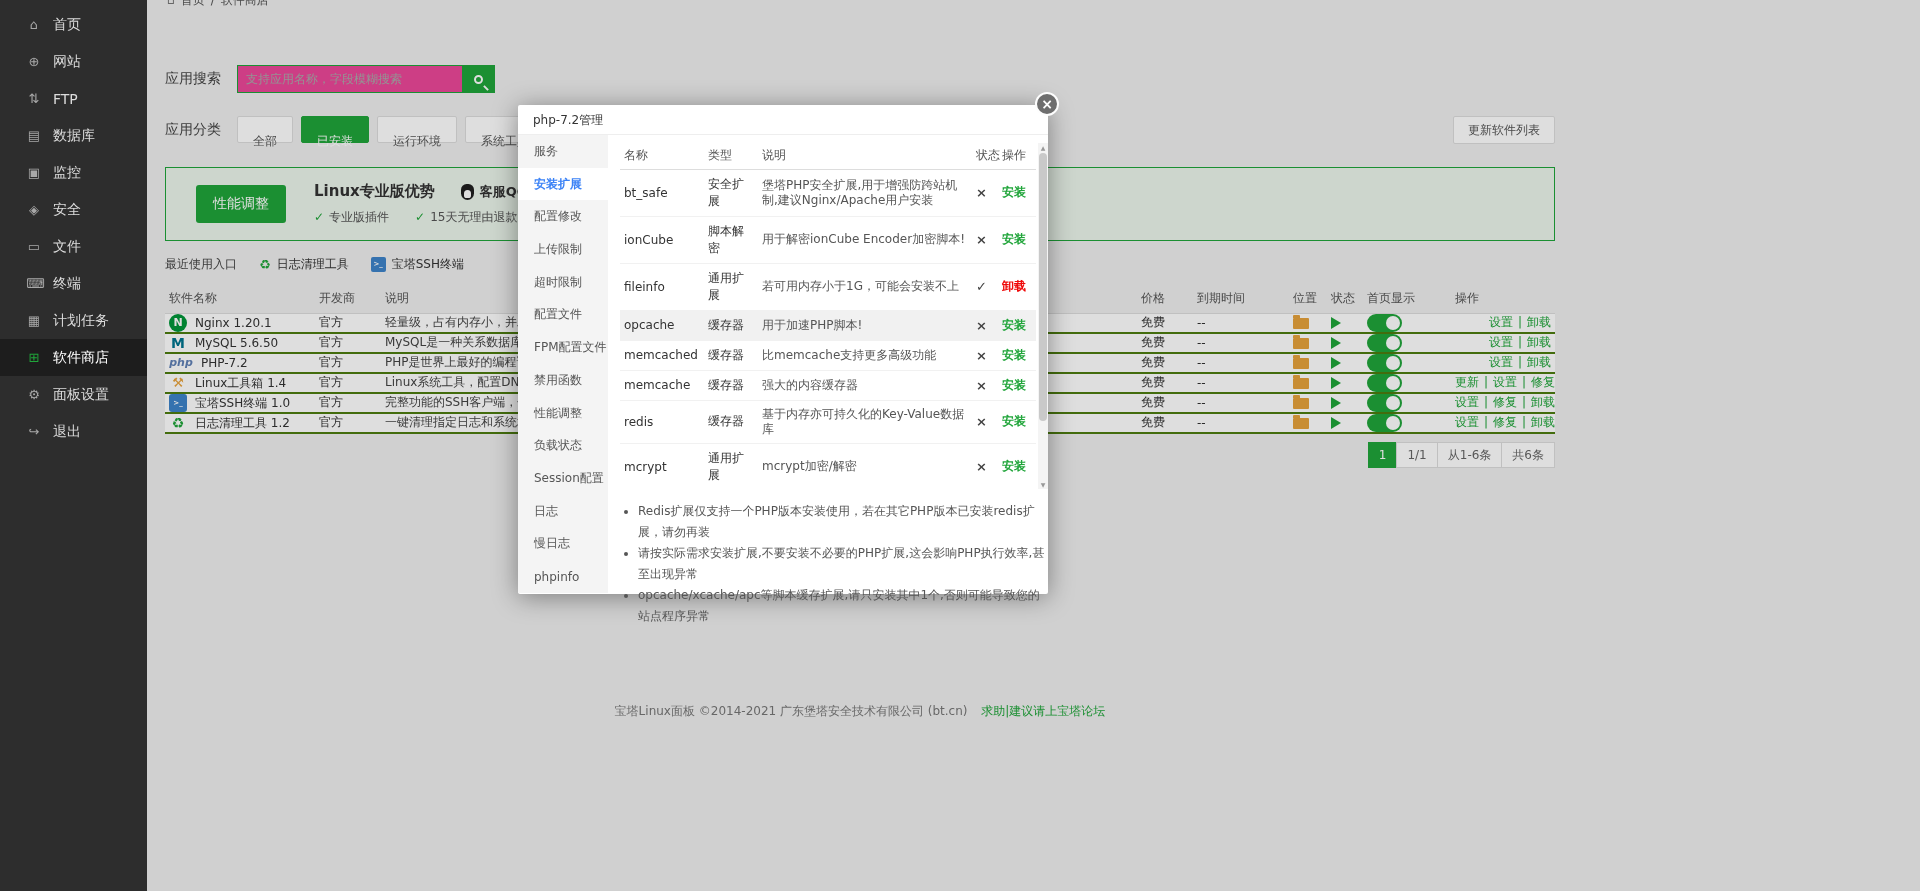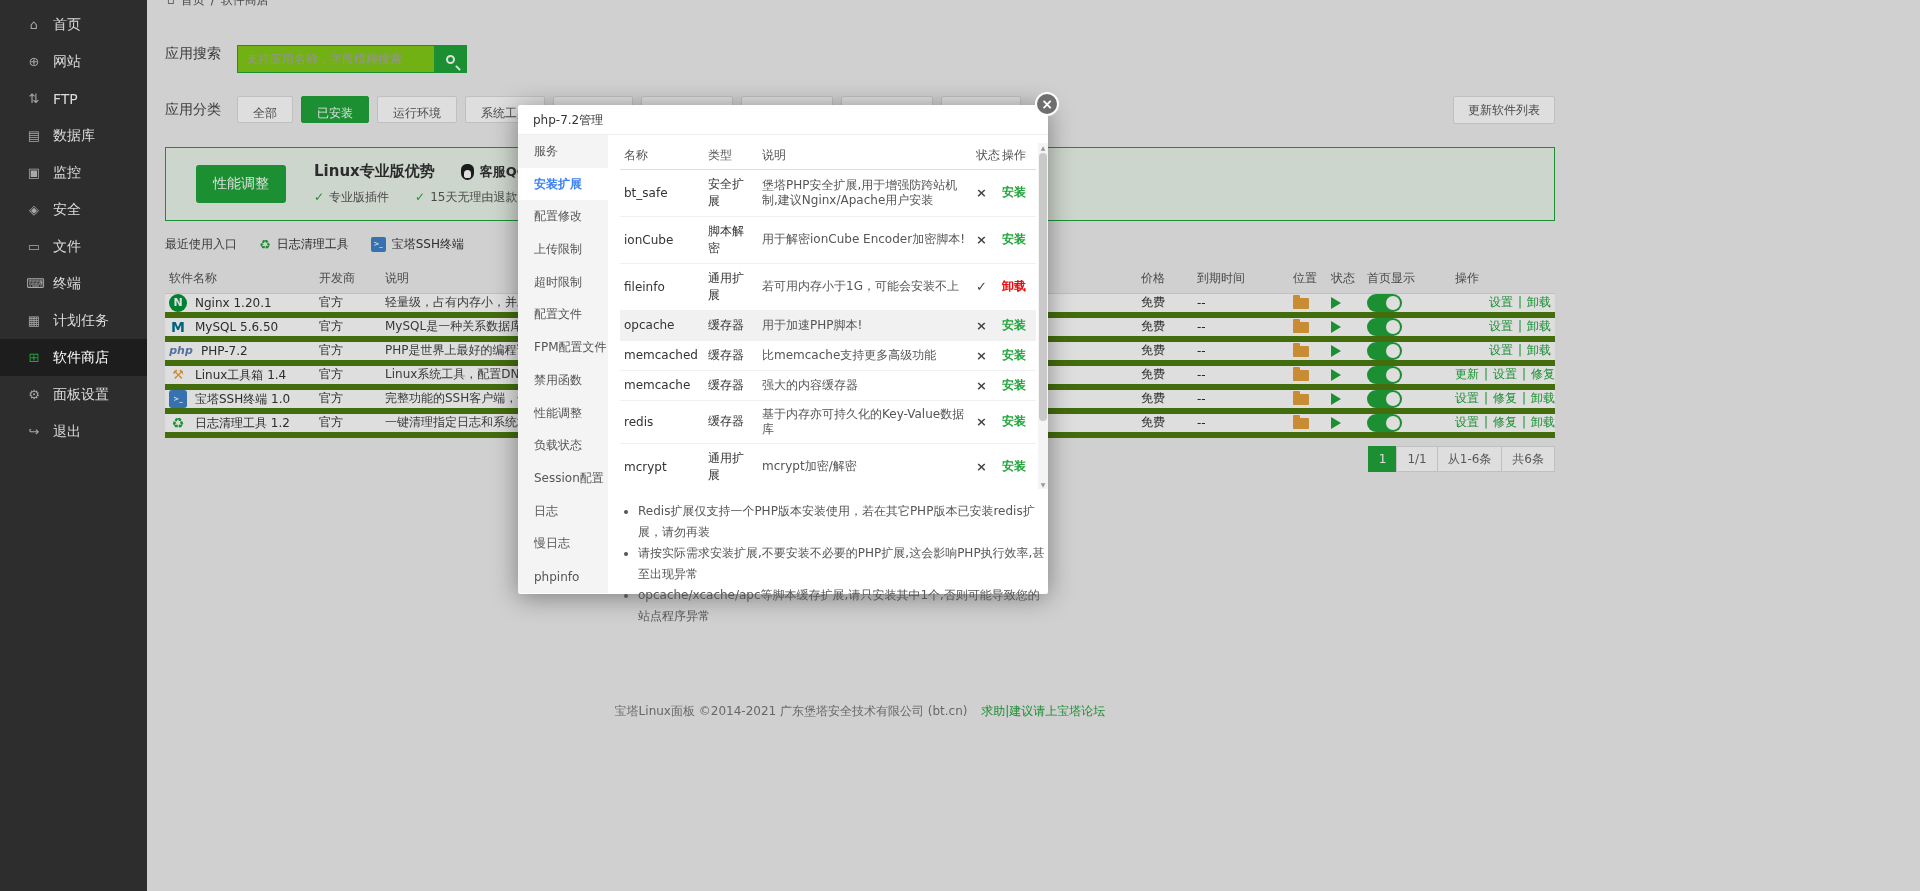"应用搜索" .search-row { align-items: flex-start -> center; margin-top: 36px -> 56px }
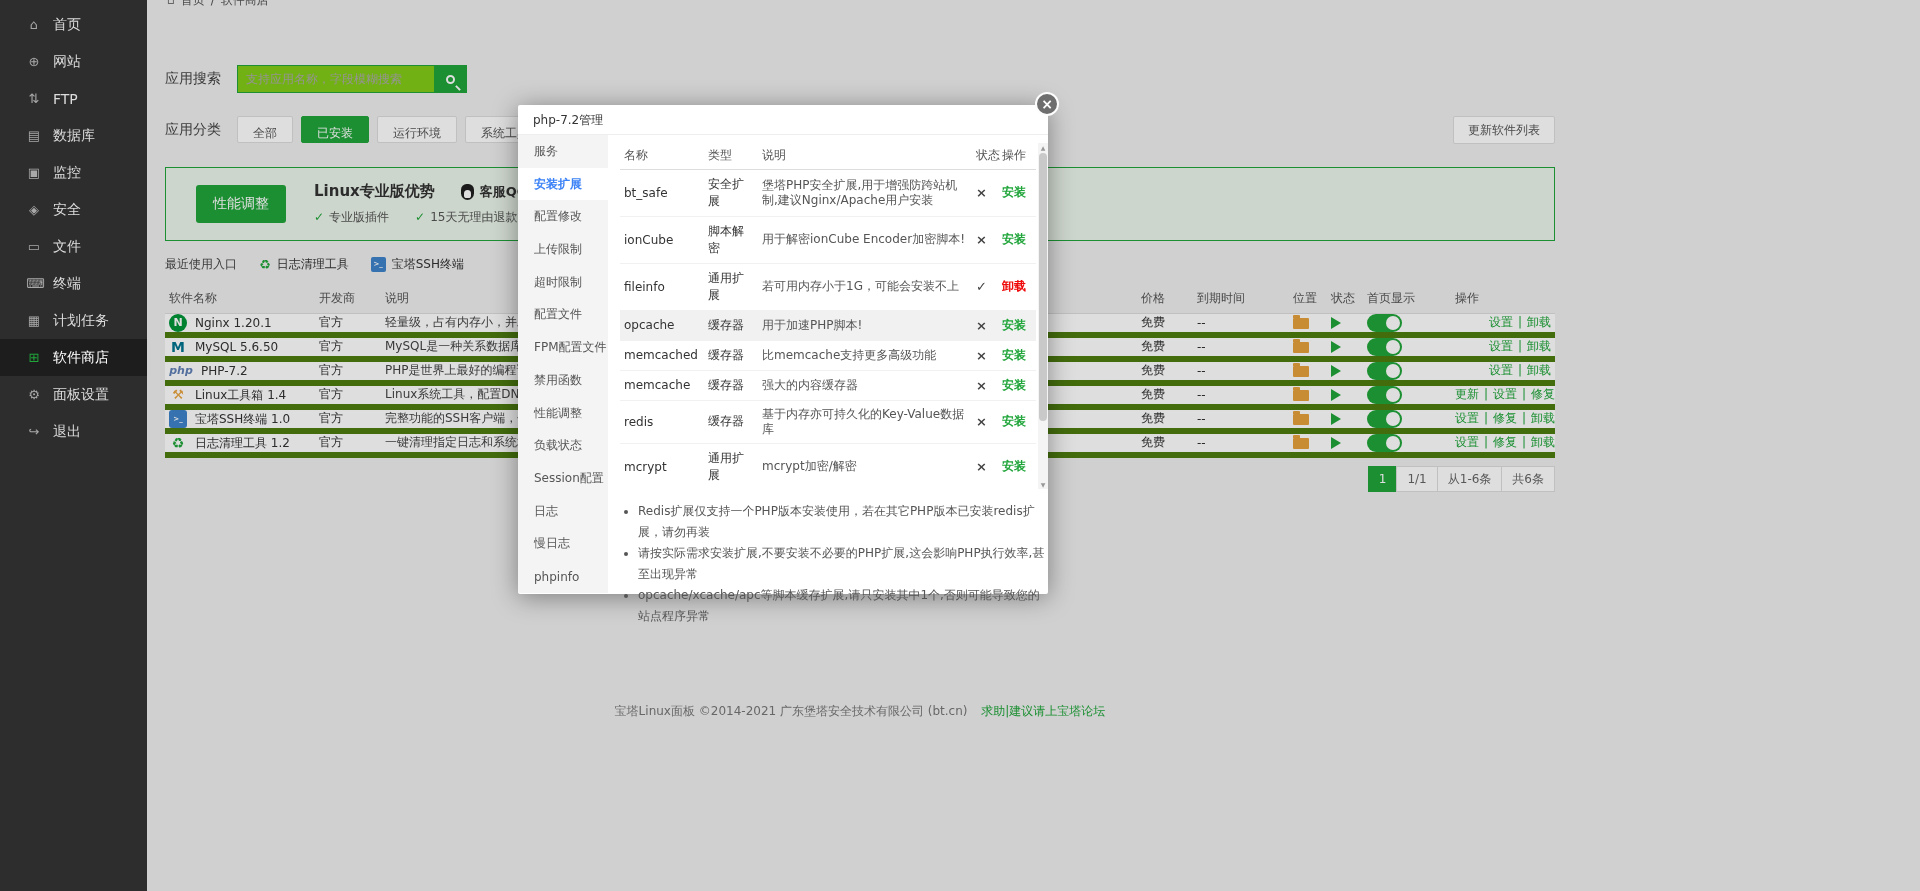"支持应用名称，字段模糊搜索" .search-box input { background: #84cc16 -> #ec4899; width: 197px -> 225px }
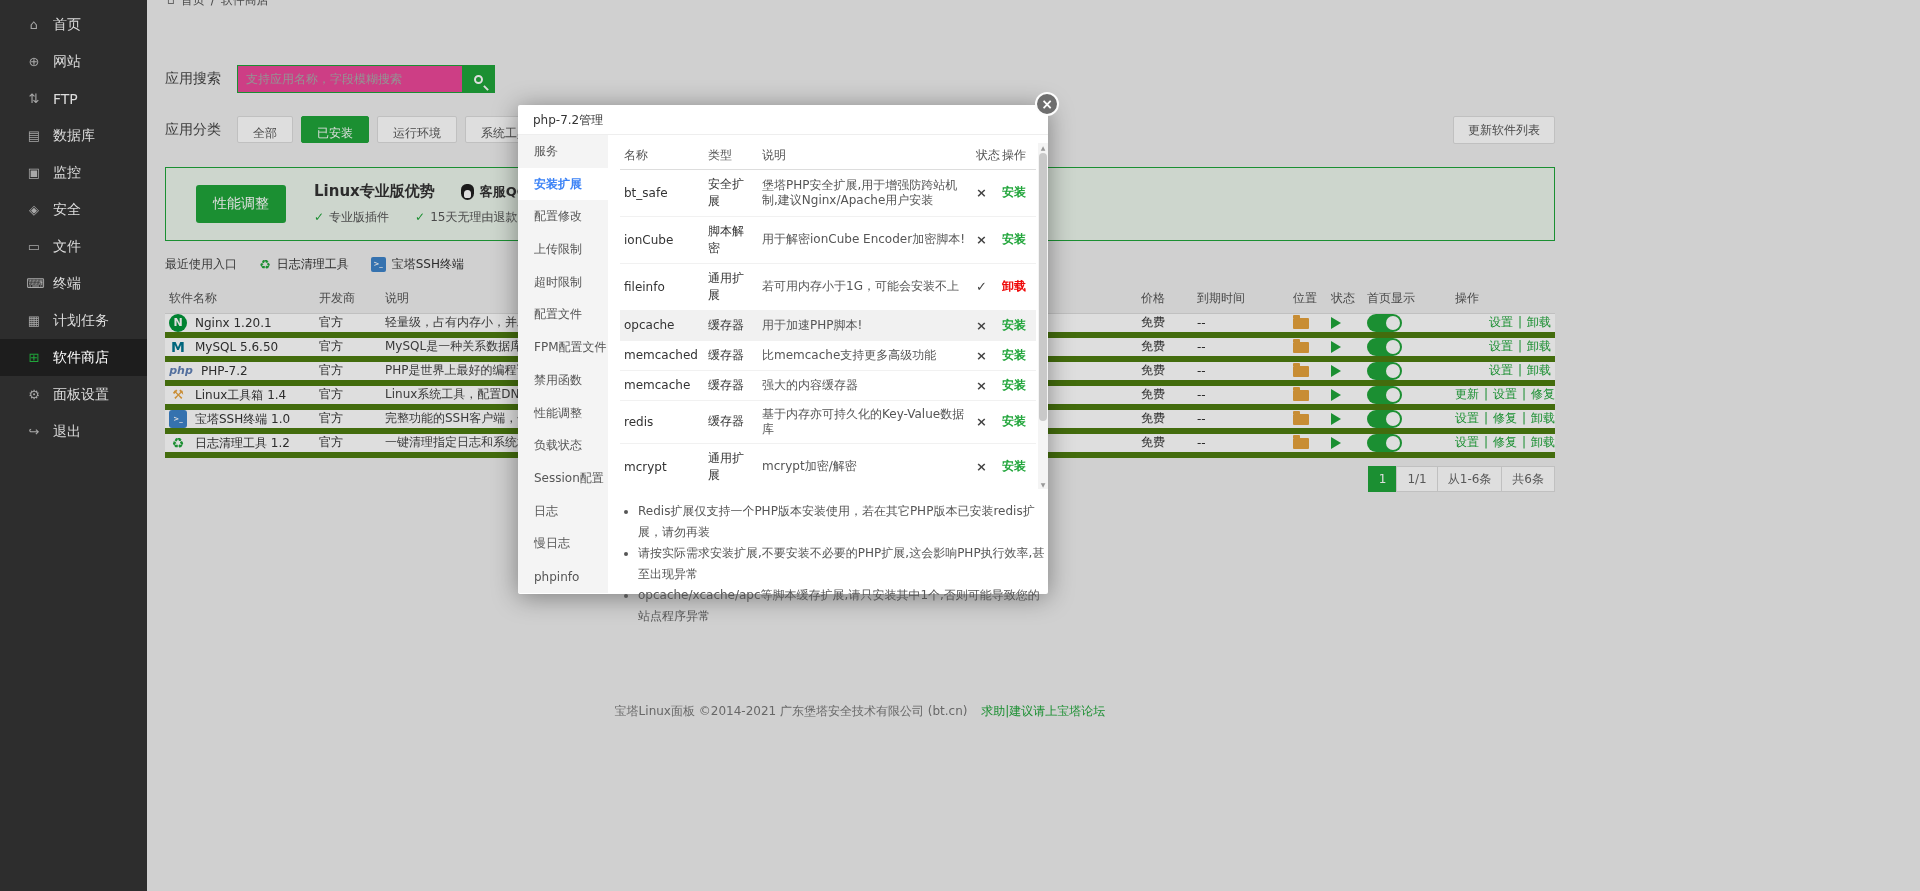"全部" .cat-btn { padding: 4px 15px -> 12px 15px }
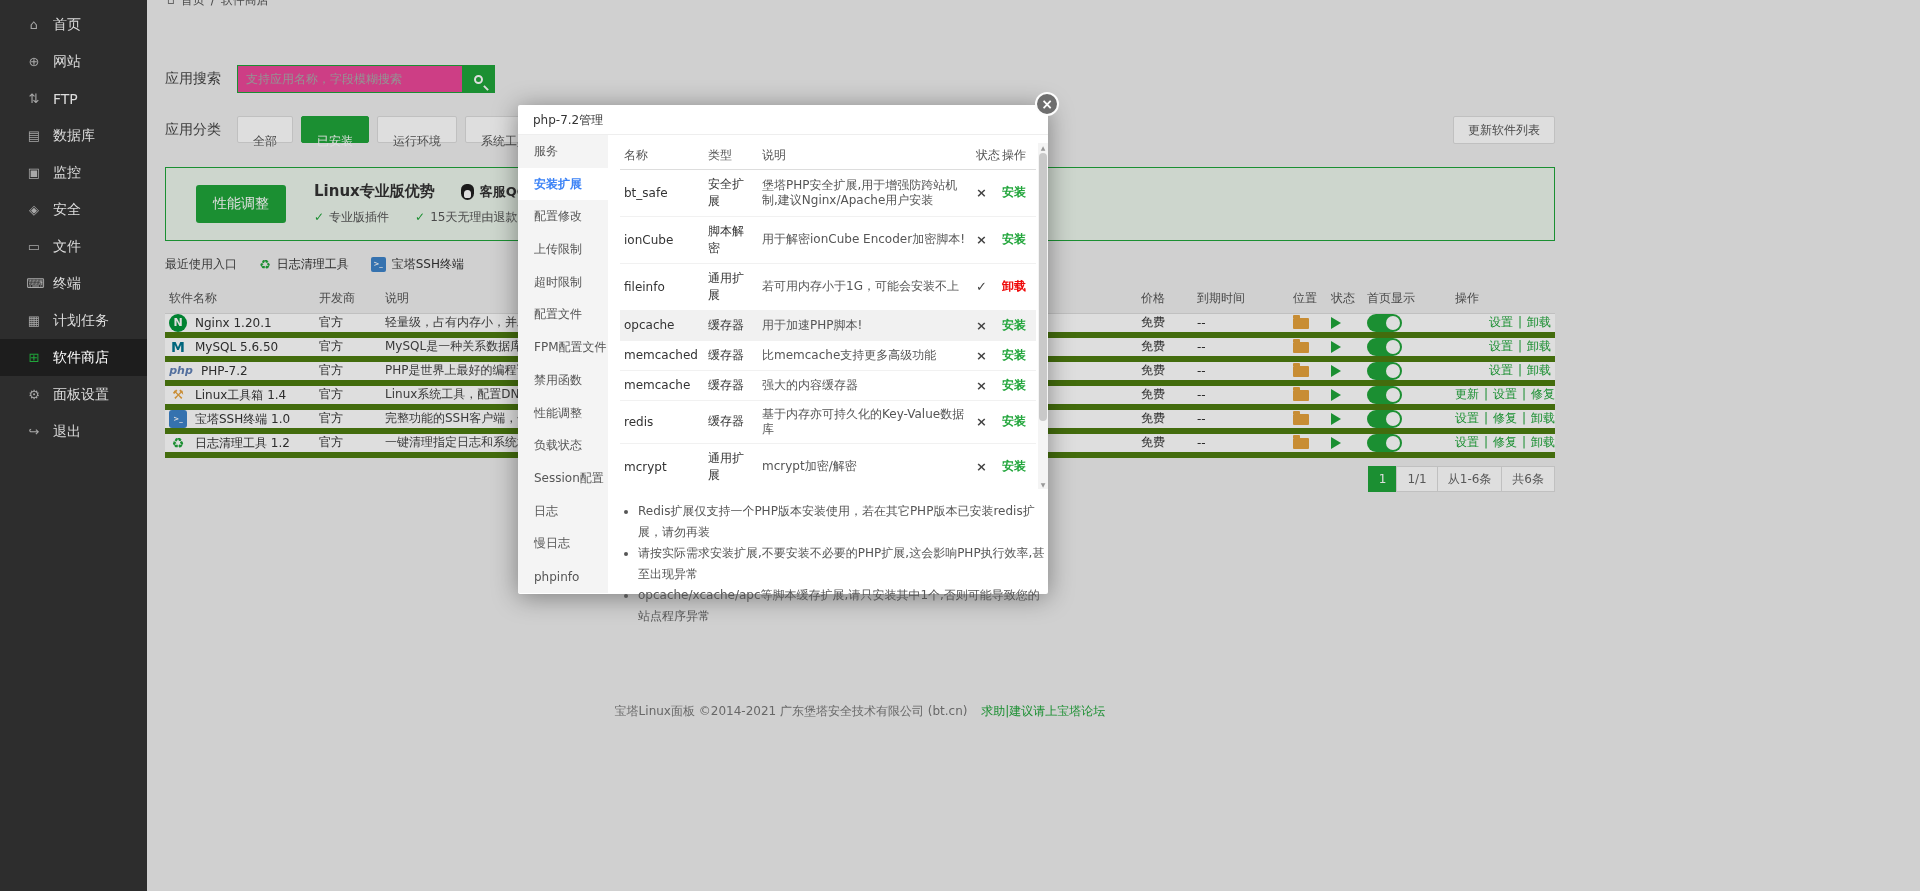"N Nginx 1.20.1" table.soft td { border-bottom: 6px solid #4d7c0f -> 2px solid #4d7c0f }
